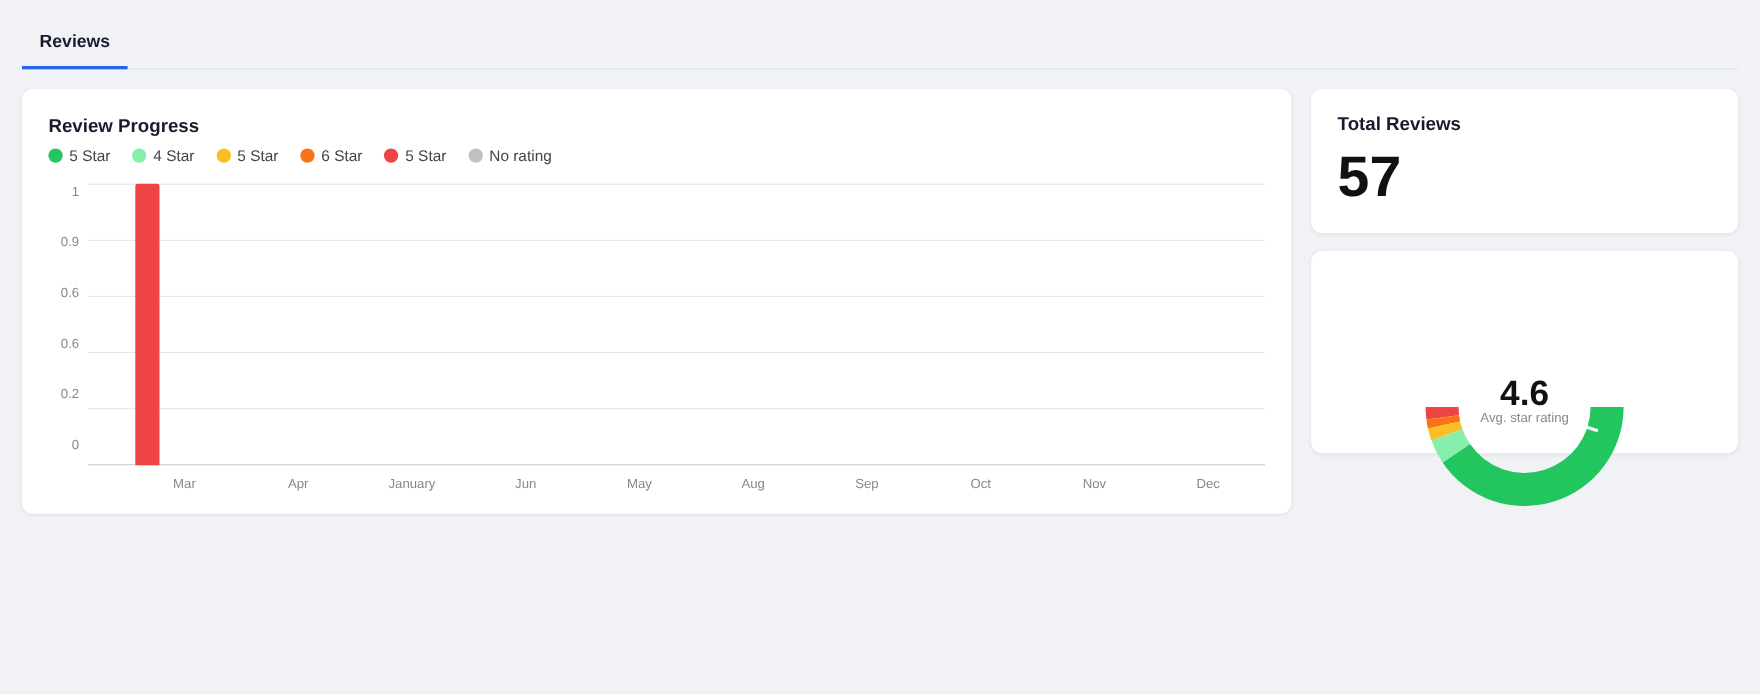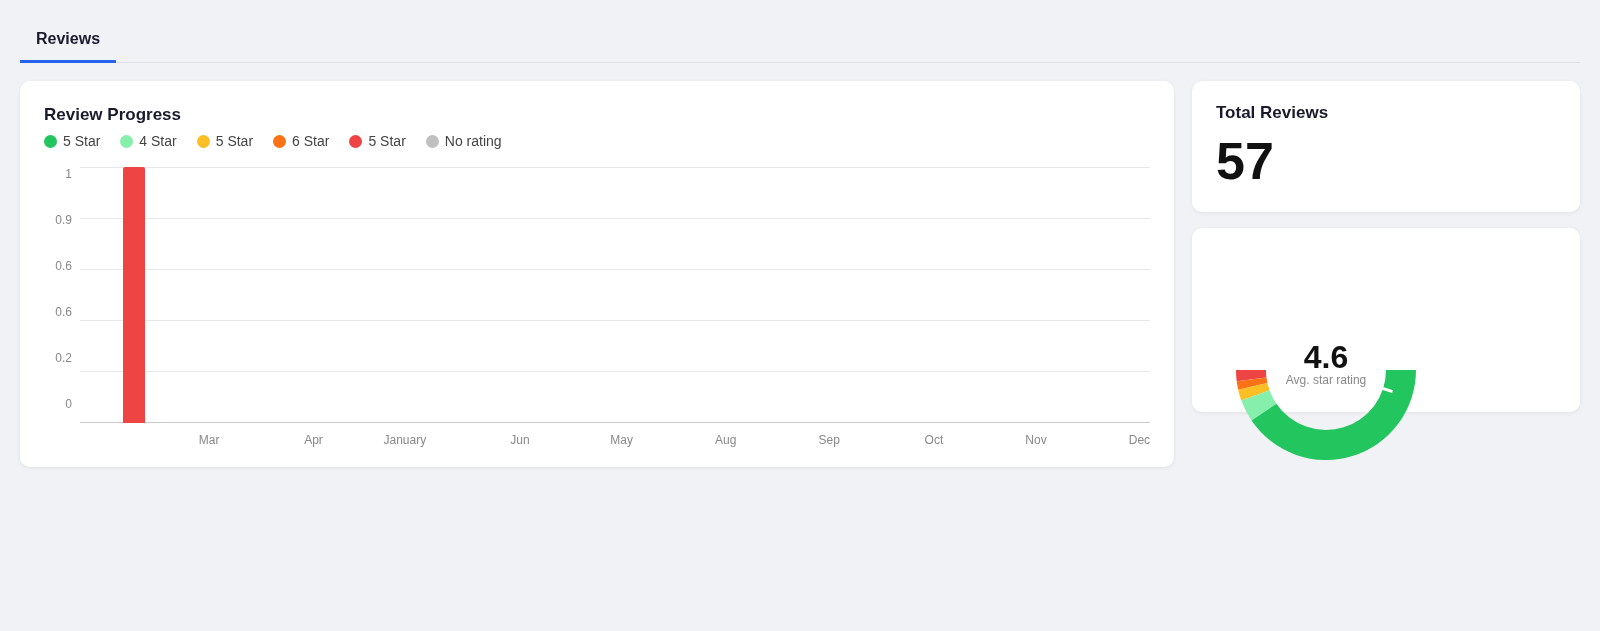"4.6" .gauge-container { align-items: none -> center }
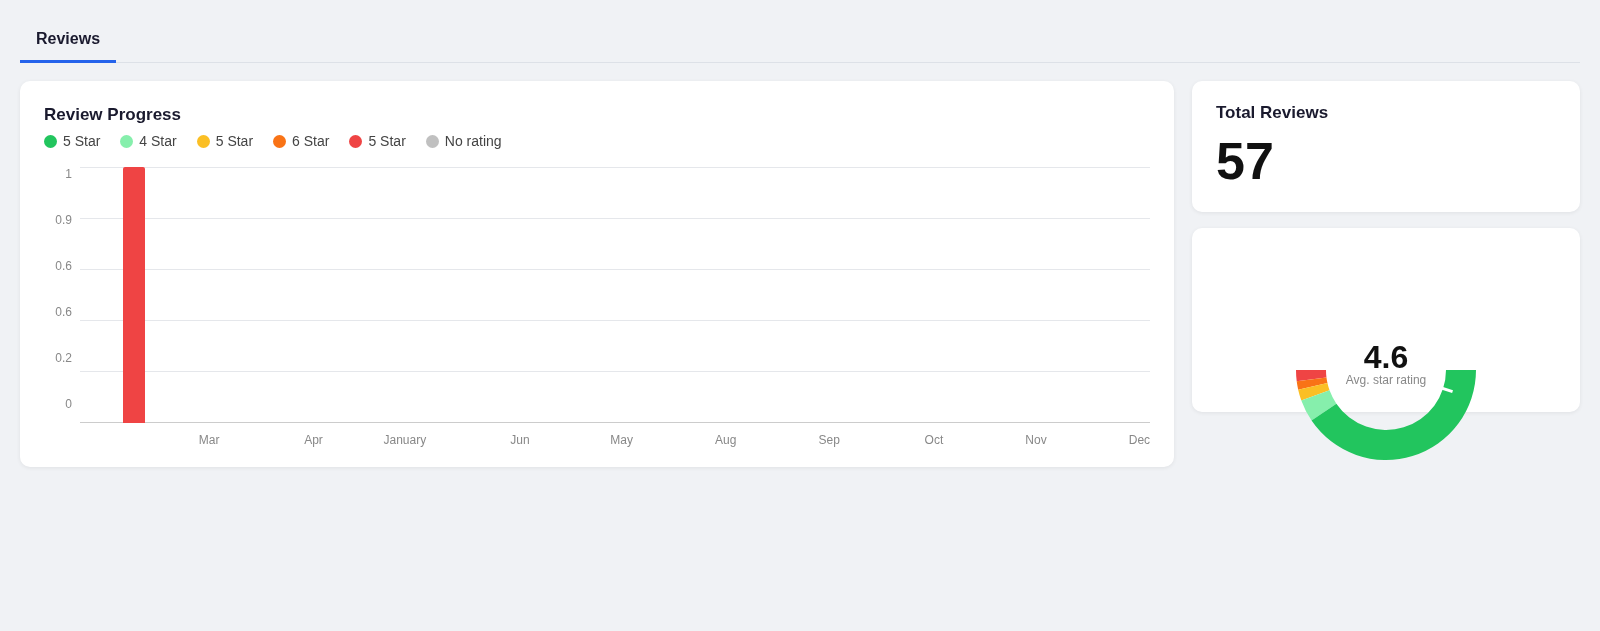"Mar" .x-label { text-align: right -> center }
